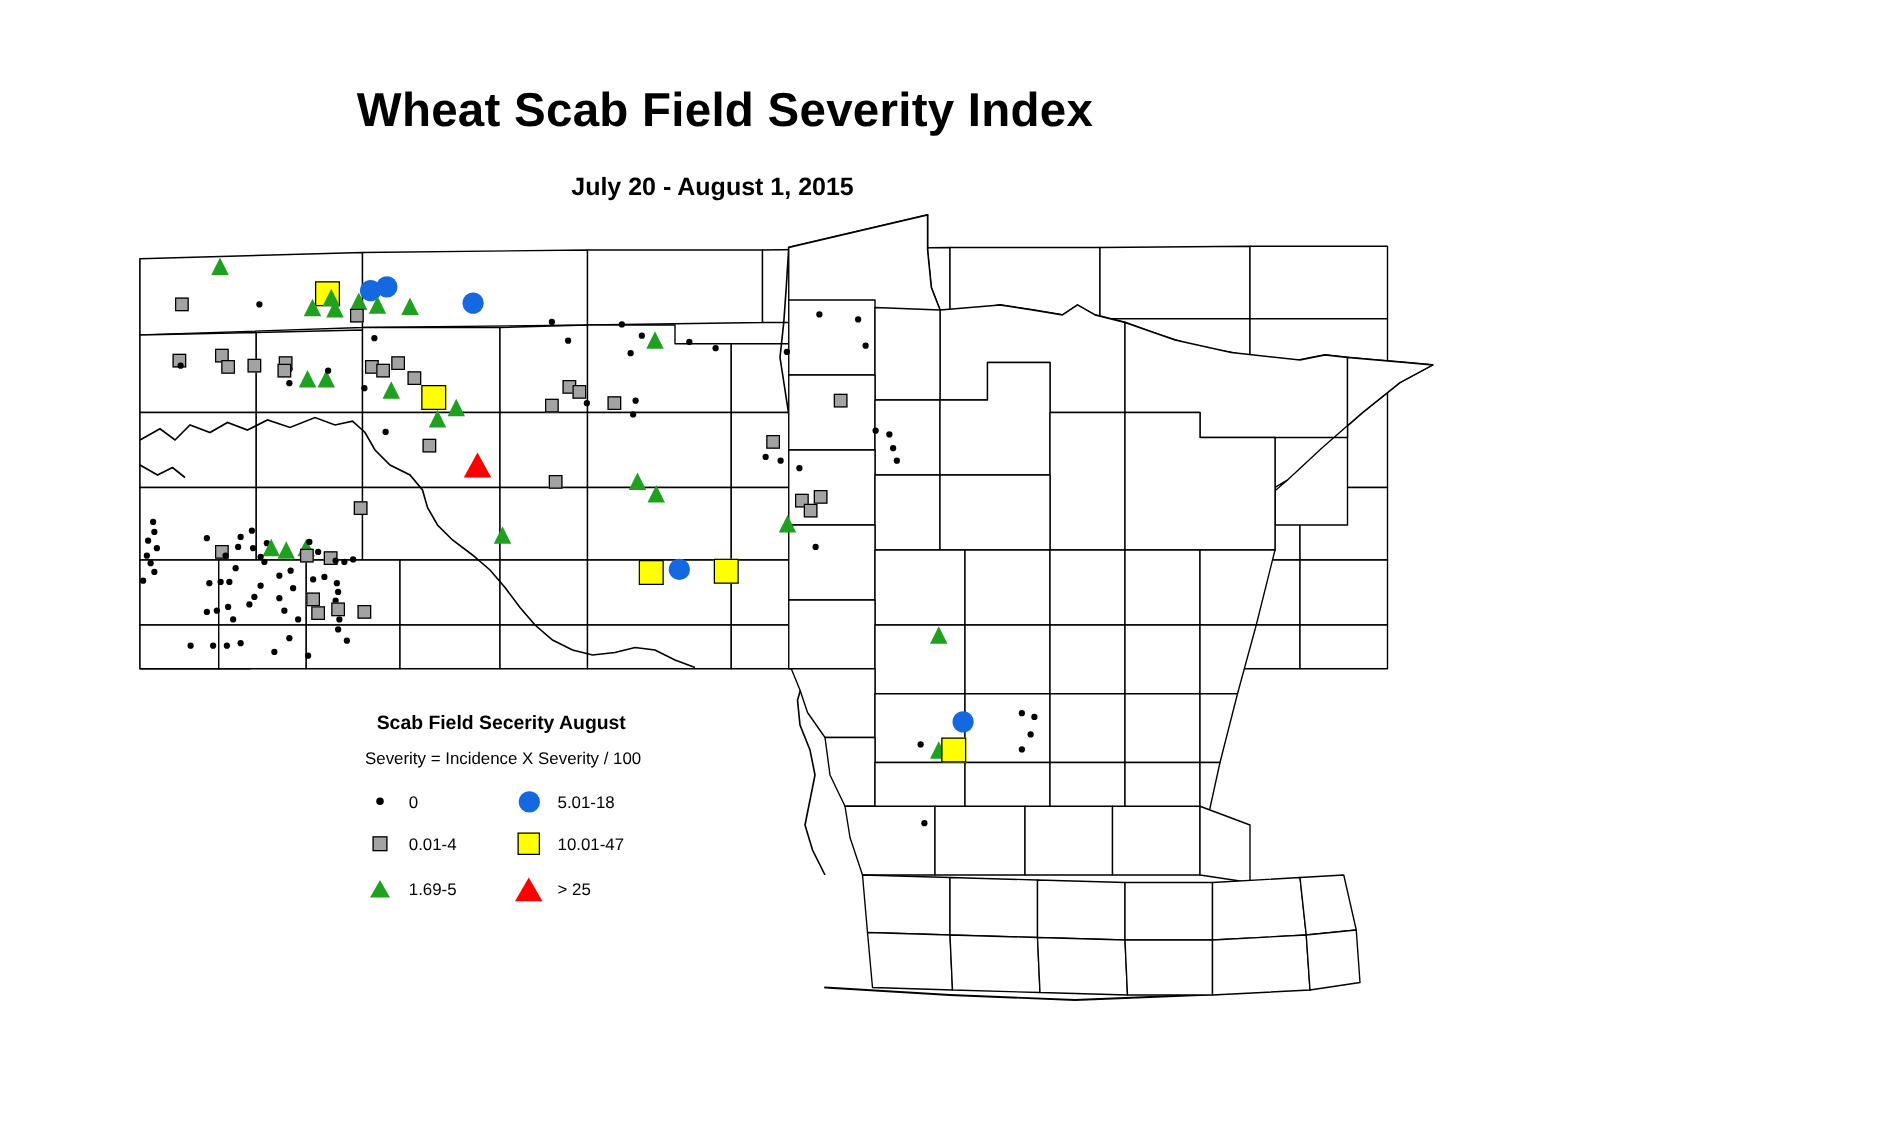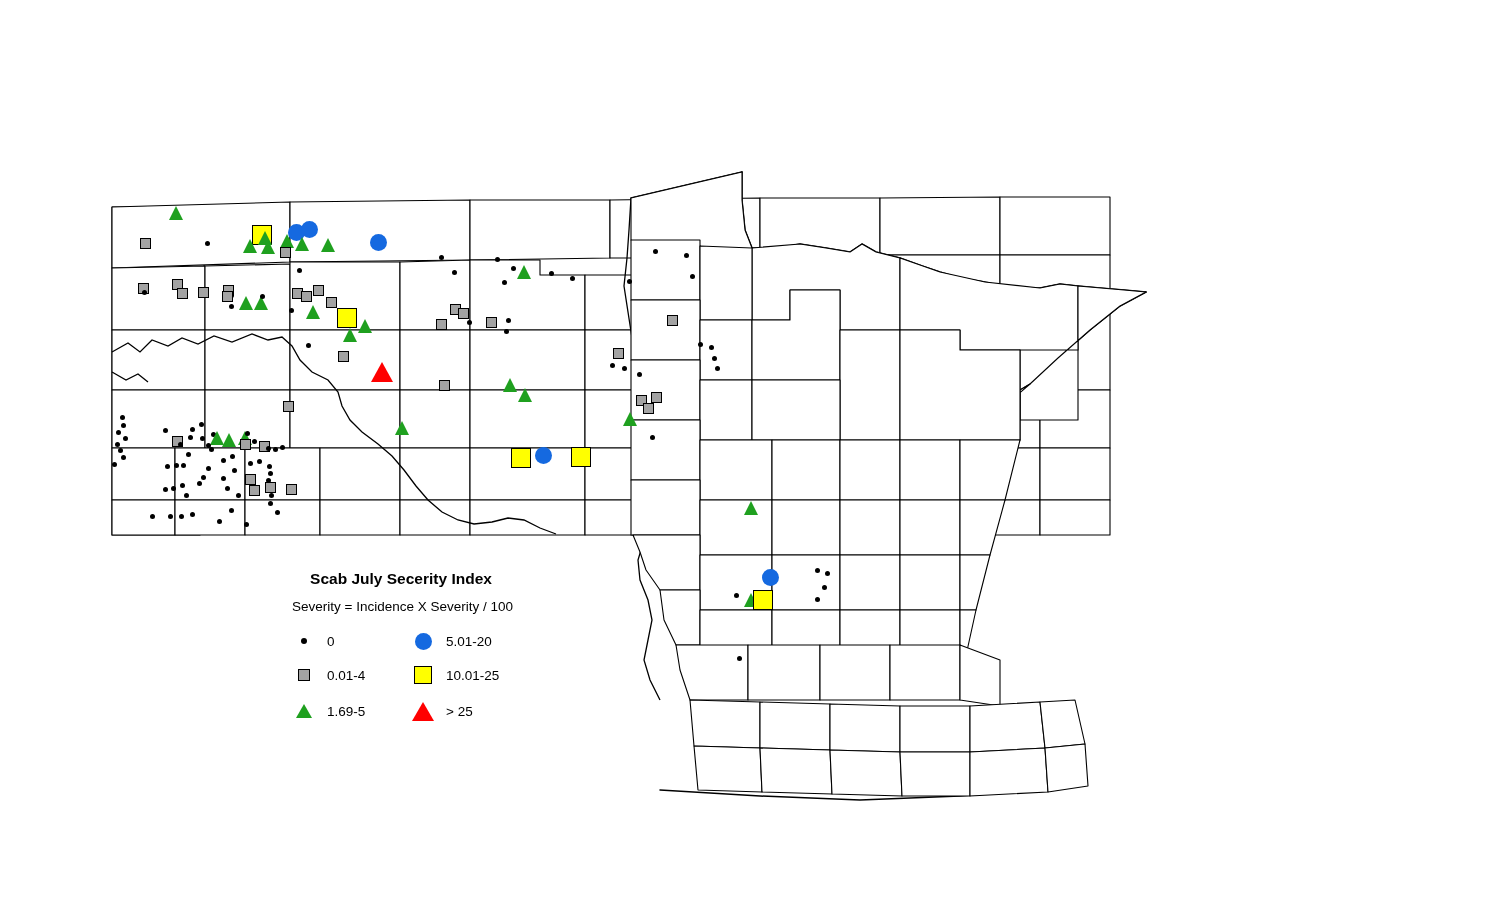"Wheat Scab Field Severity Index" div { html: none -> <div>Wheat Scab Field Severity Index</div> }
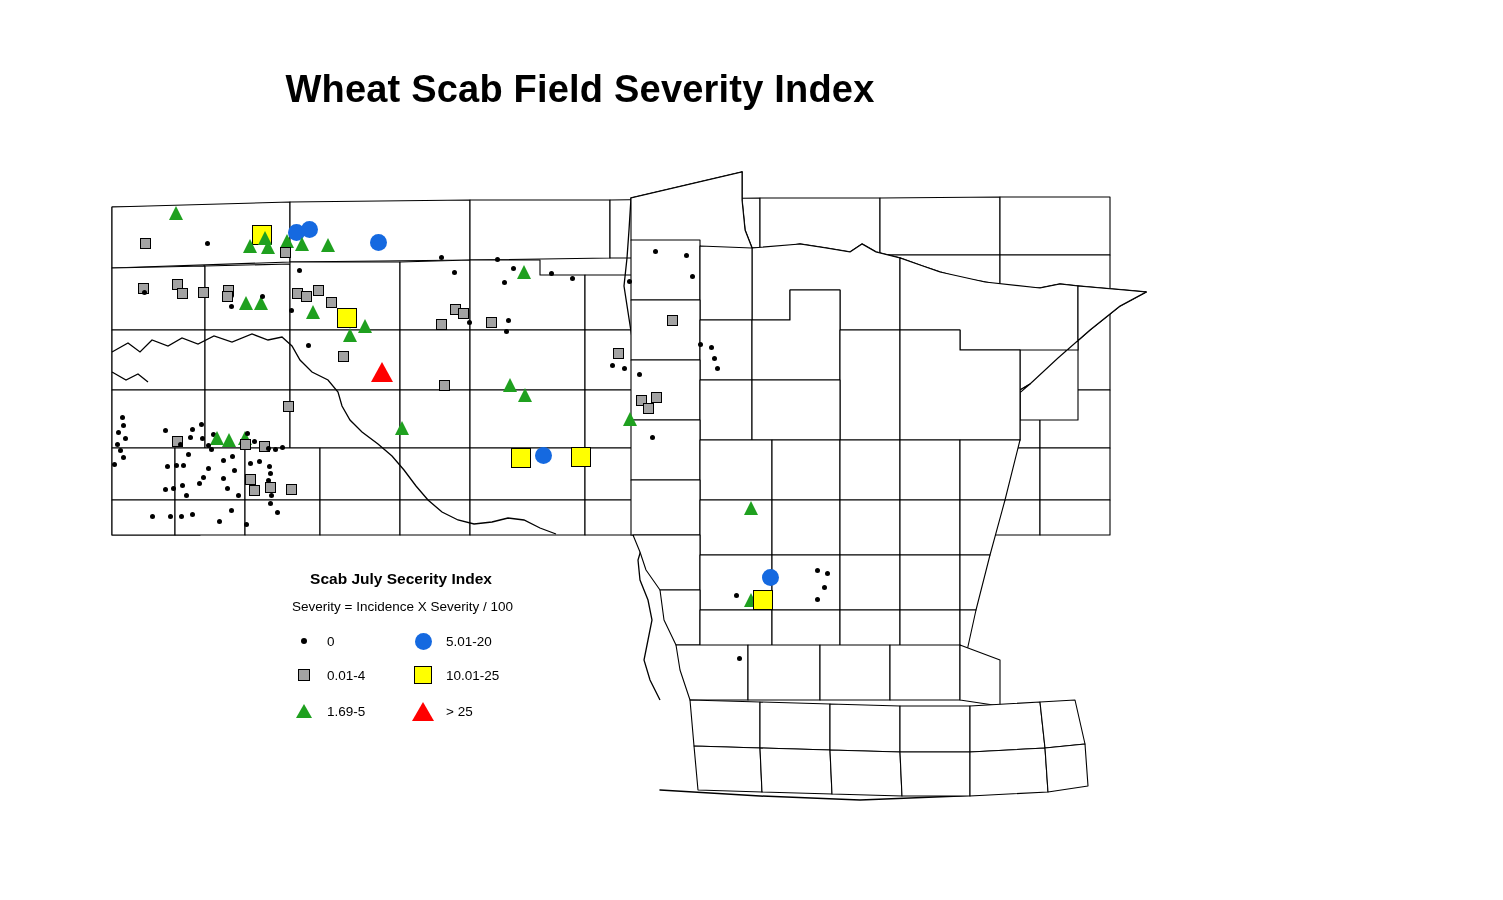"July 20 - August 1," div { html: none -> <div>July 20 - August 1, 2015</div> }
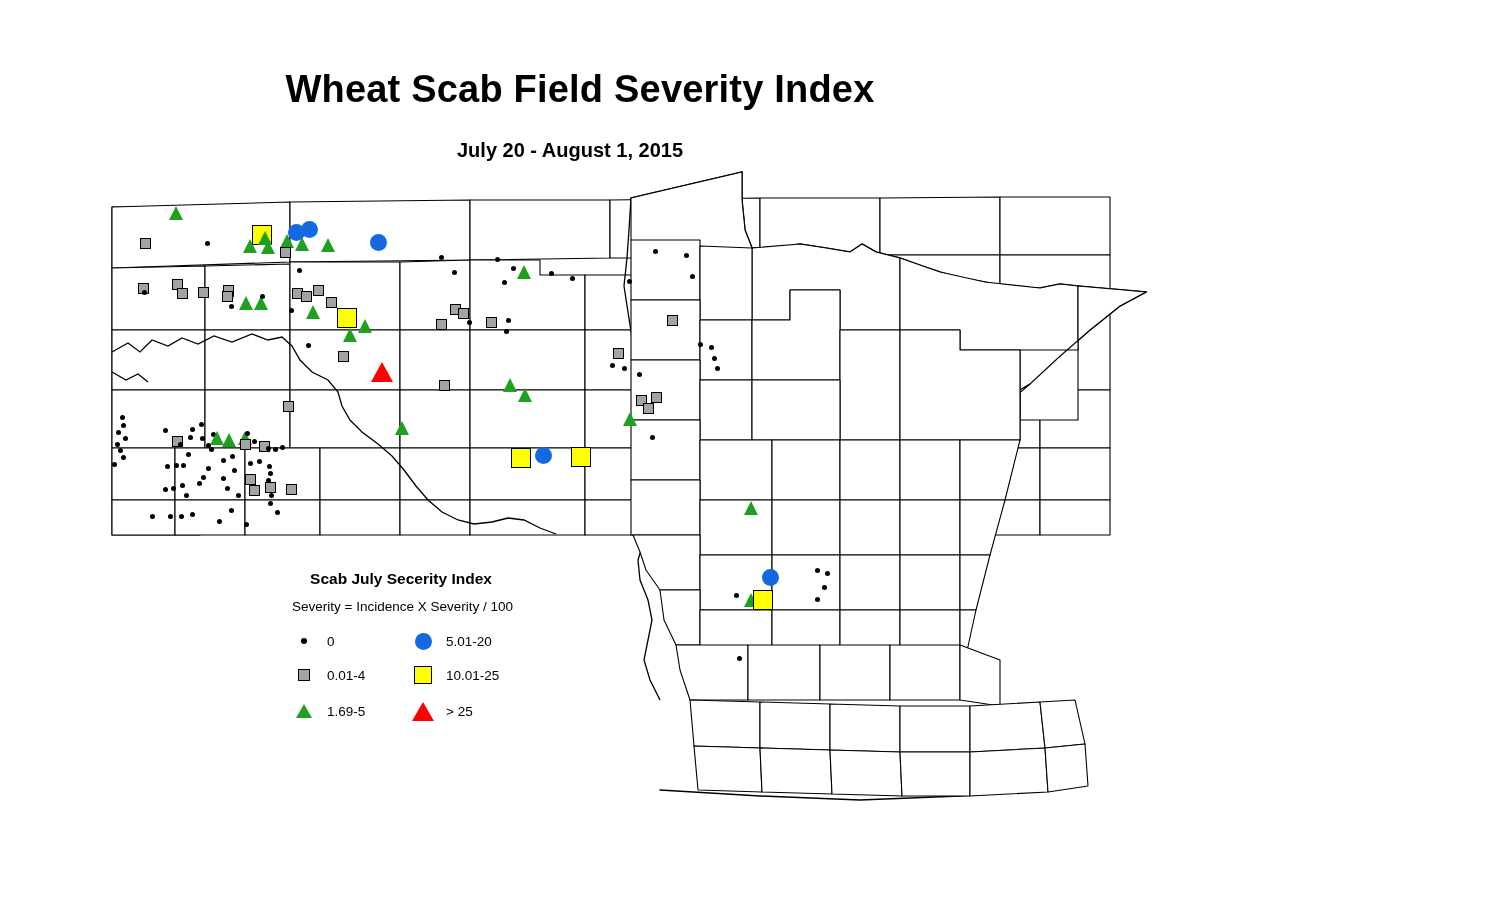"Scab July Secerity Index" div { text: July Secerity Index -> Field Secerity August }
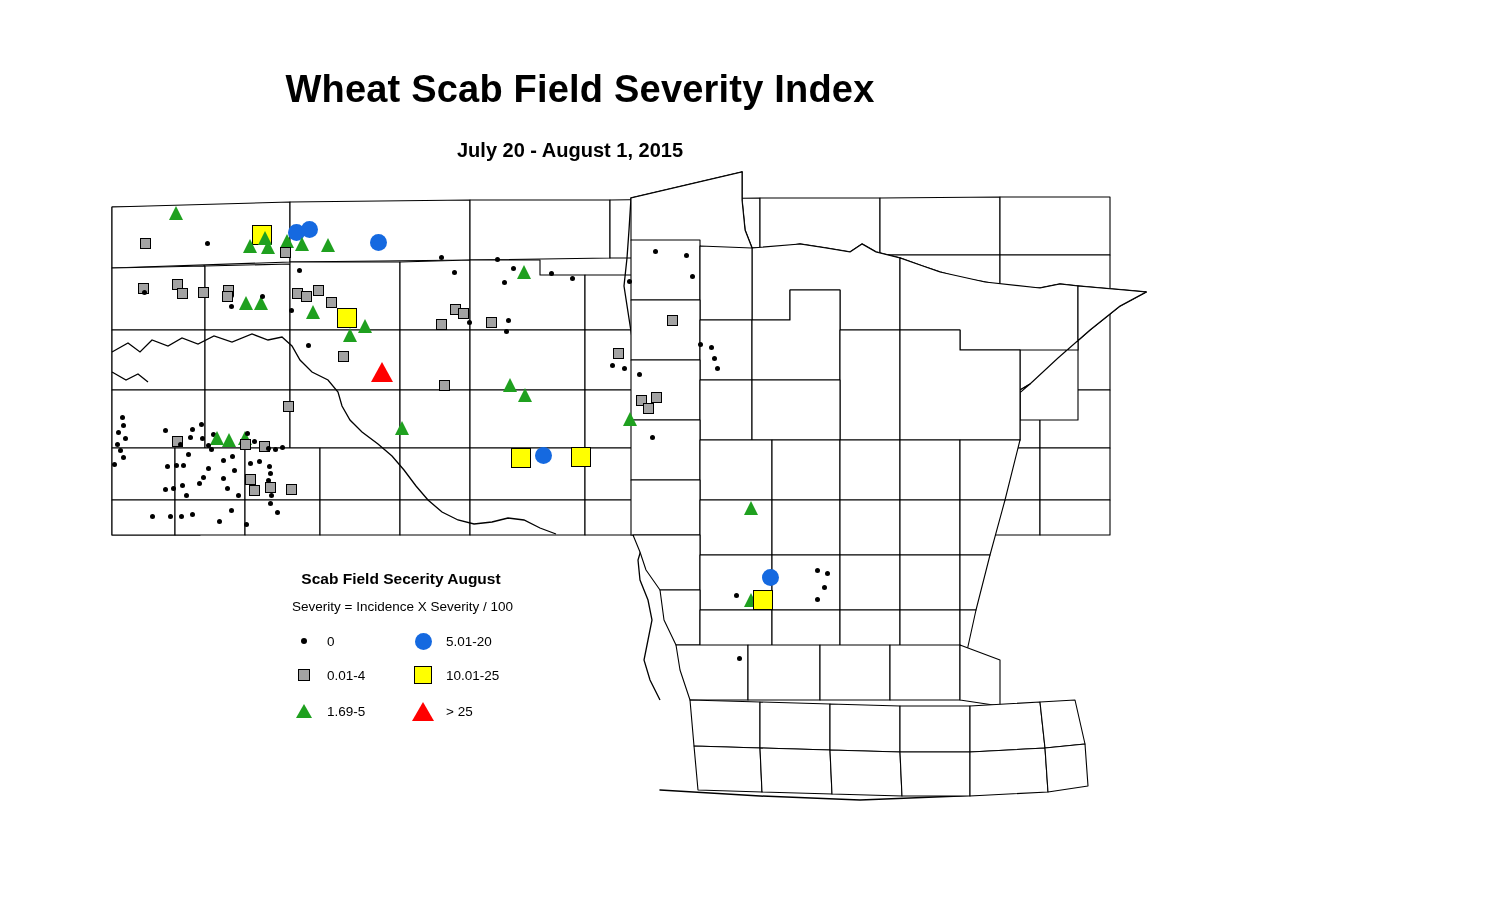"5.01-20" span.leg-lbl { text: 5.01-20 -> 5.01-18 }
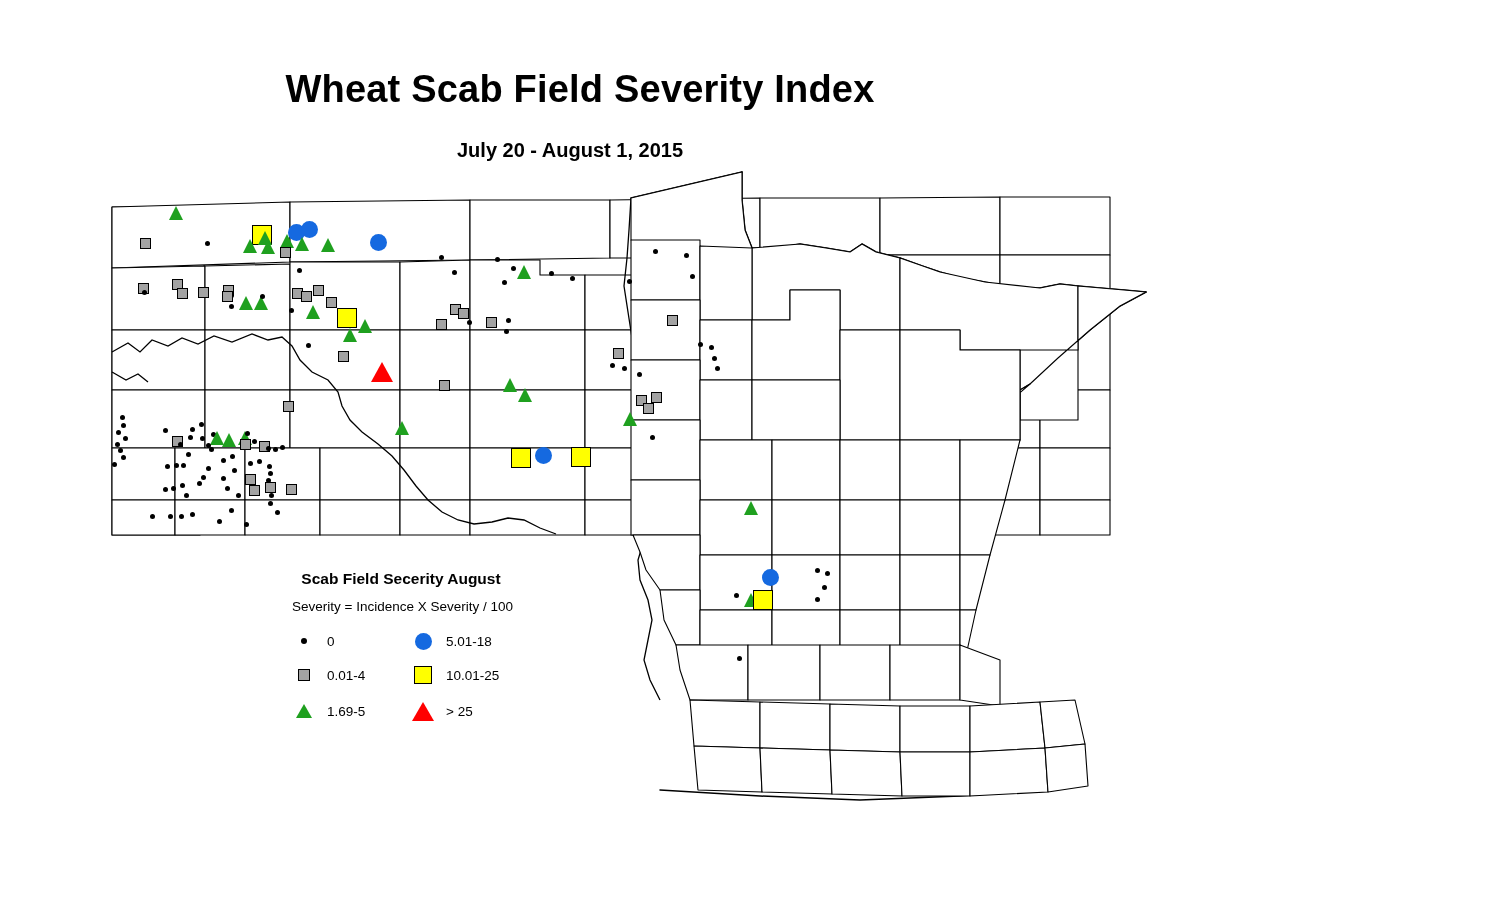"10.01-25" span.leg-lbl { text: 10.01-25 -> 10.01-47 }
